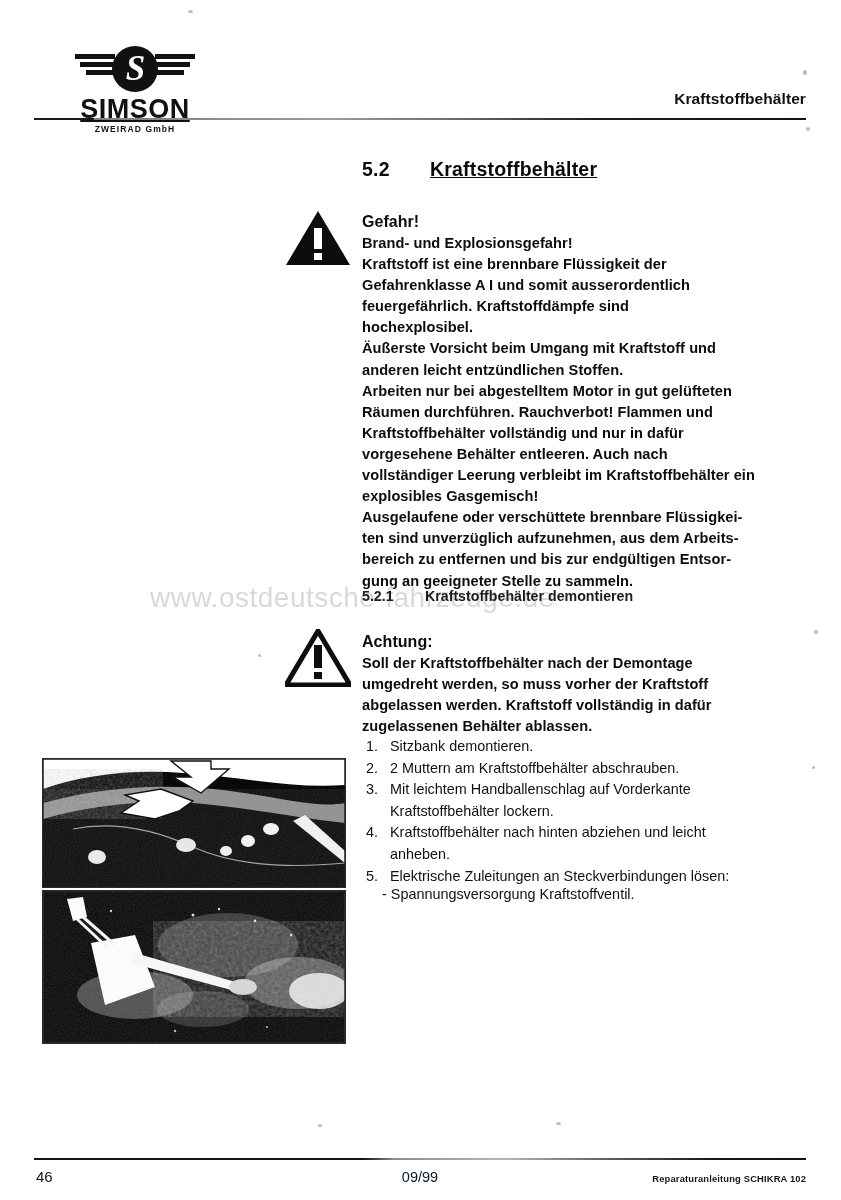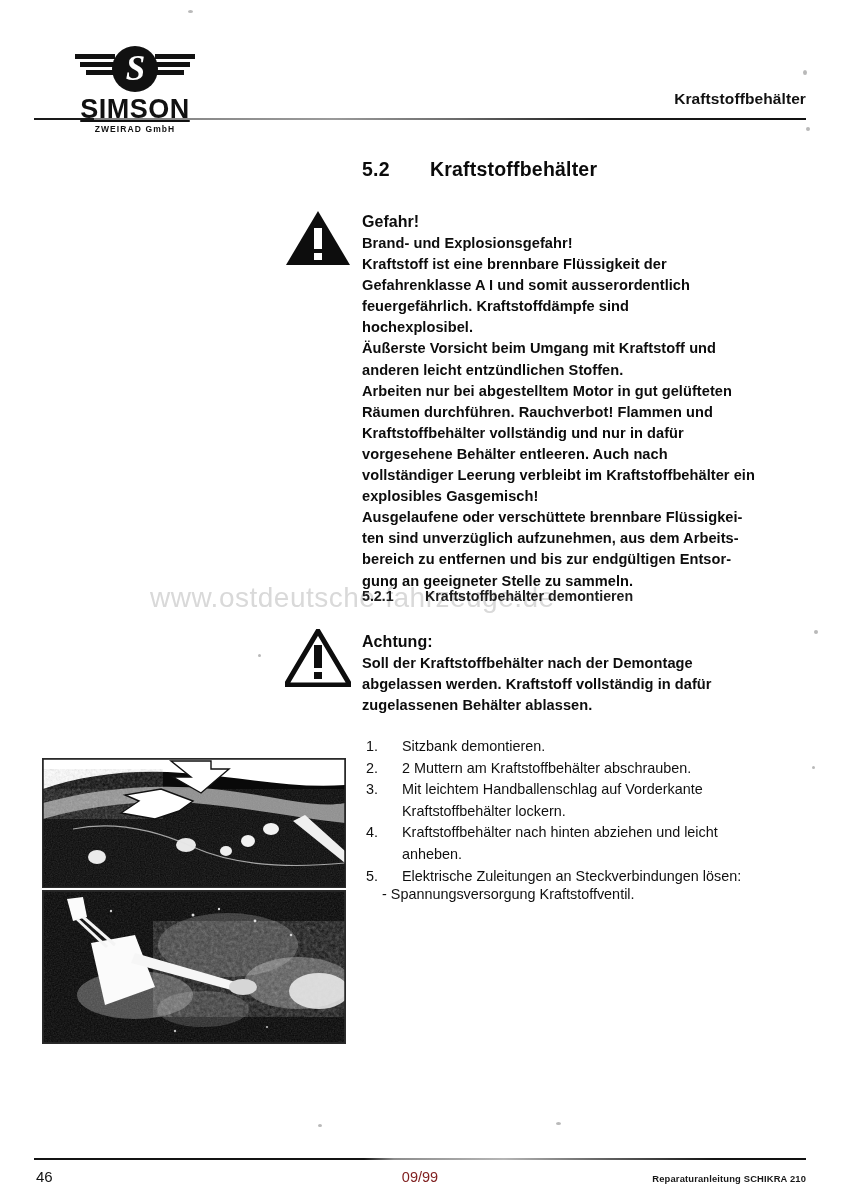"5.2 Kraftstoffbehälter" .section-head { text-decoration: none -> underline }
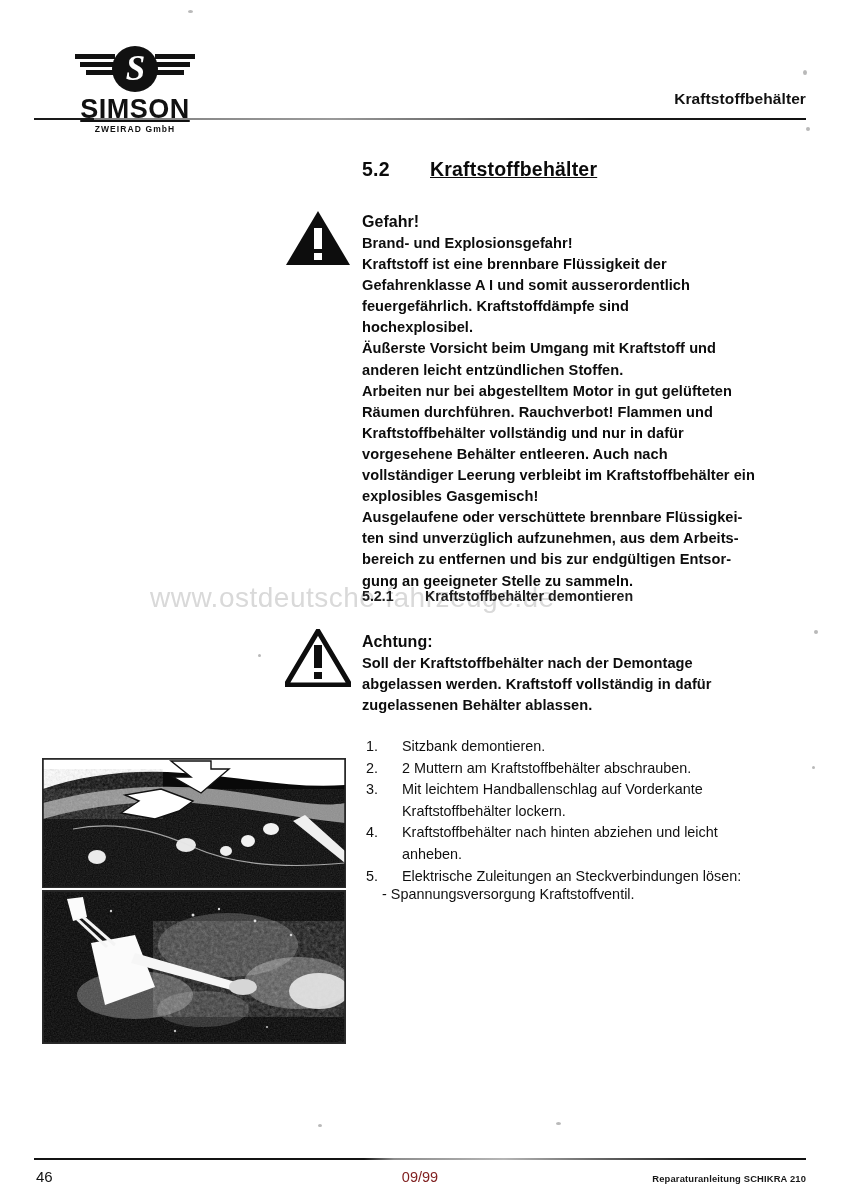"umgedreht werden, so muss vorher" p { html: none -> <p>umgedreht werden, so muss vorher der Kraftstoff</p> }
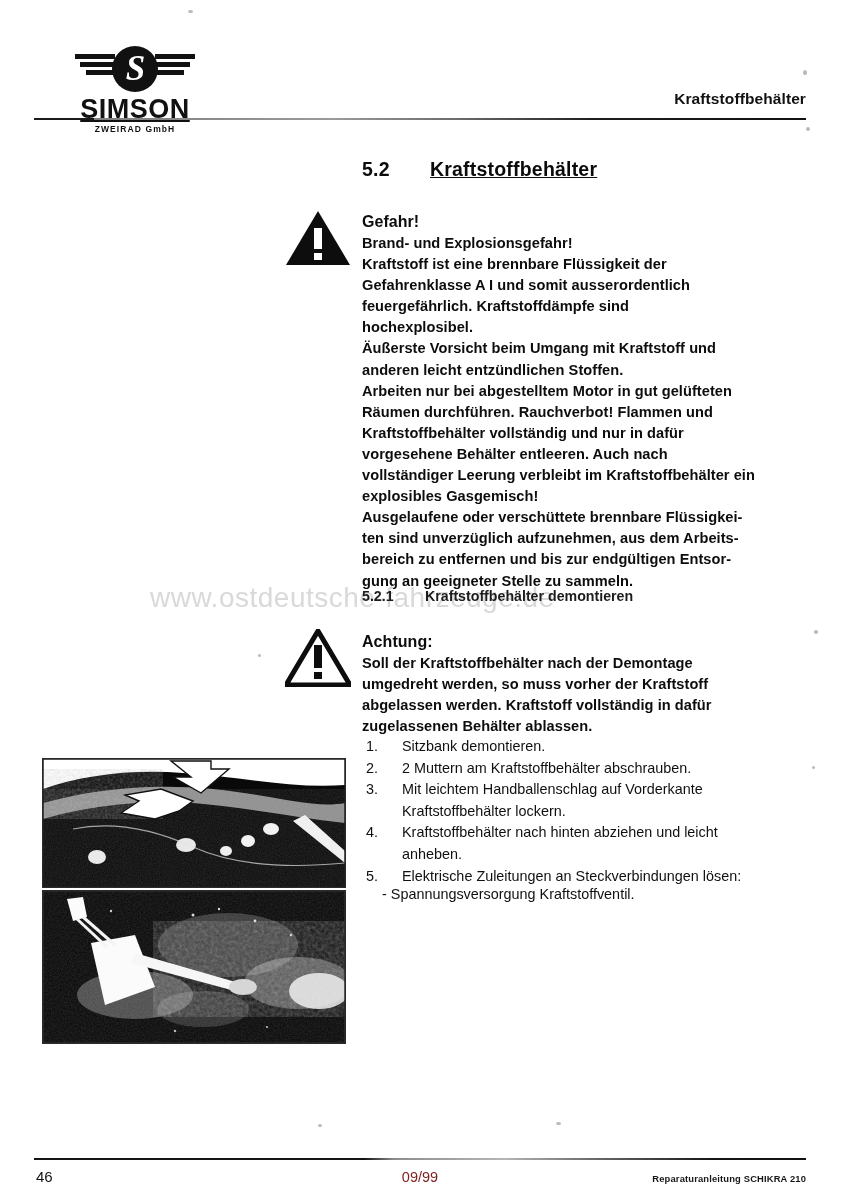"Sitzbank demontieren." .step .body { margin-left: 12px -> none }
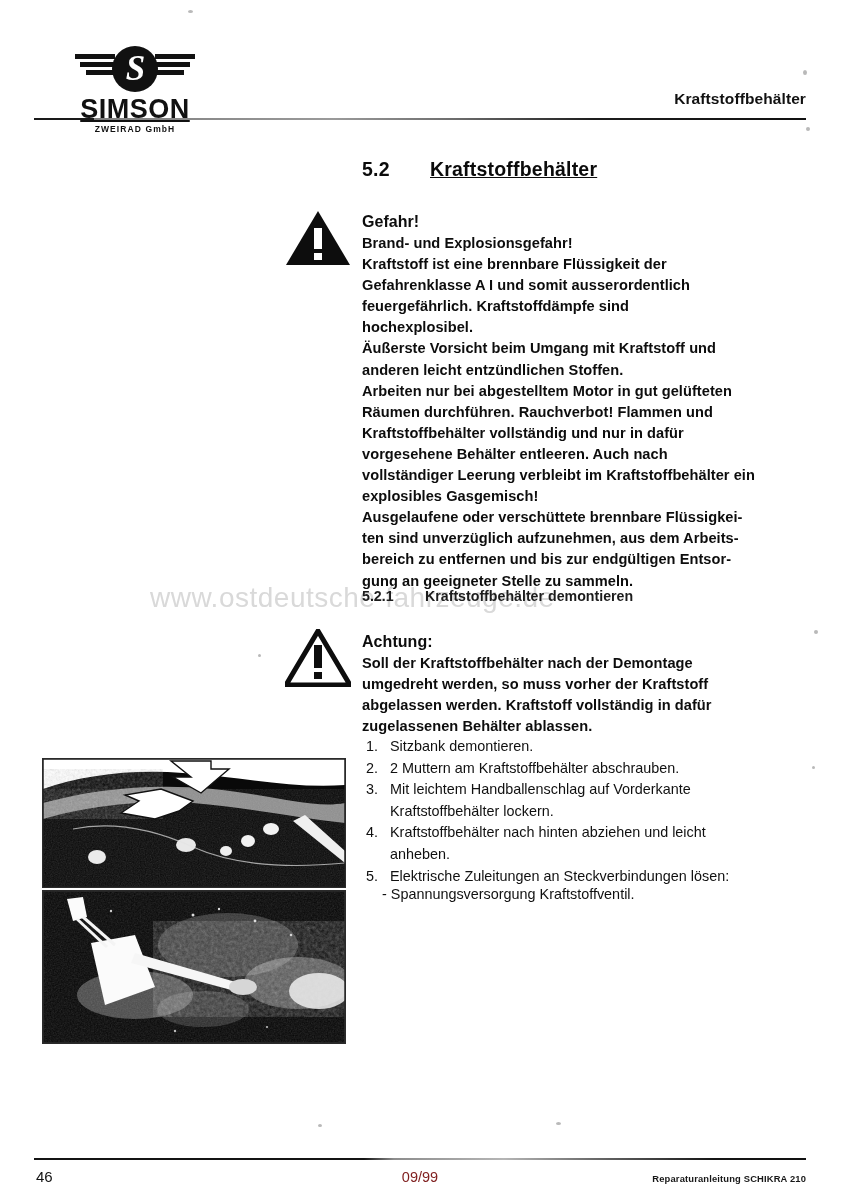"09/99" .footer-date { color: #7f1d1d -> #0f172a }
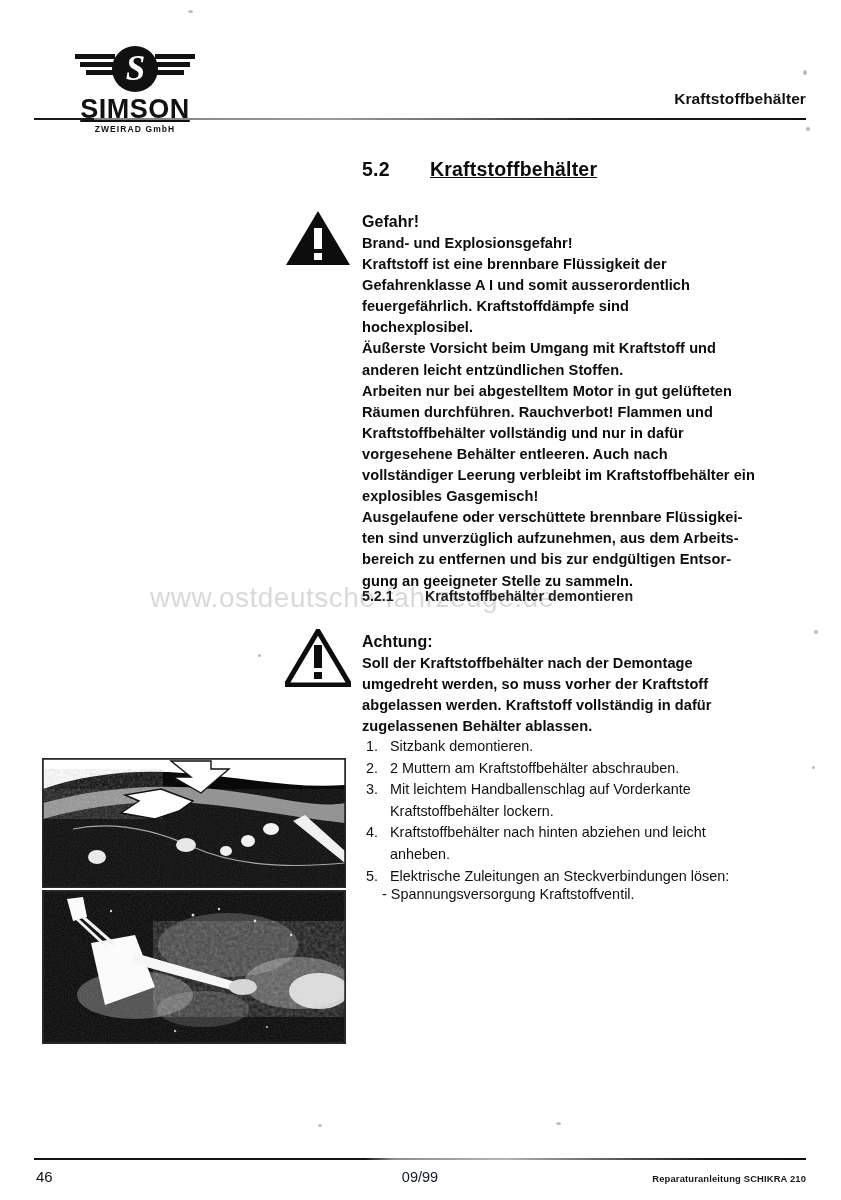"Reparaturanleitung SCHIKRA 210" div.footer-doc { text: 210 -> 102 }
